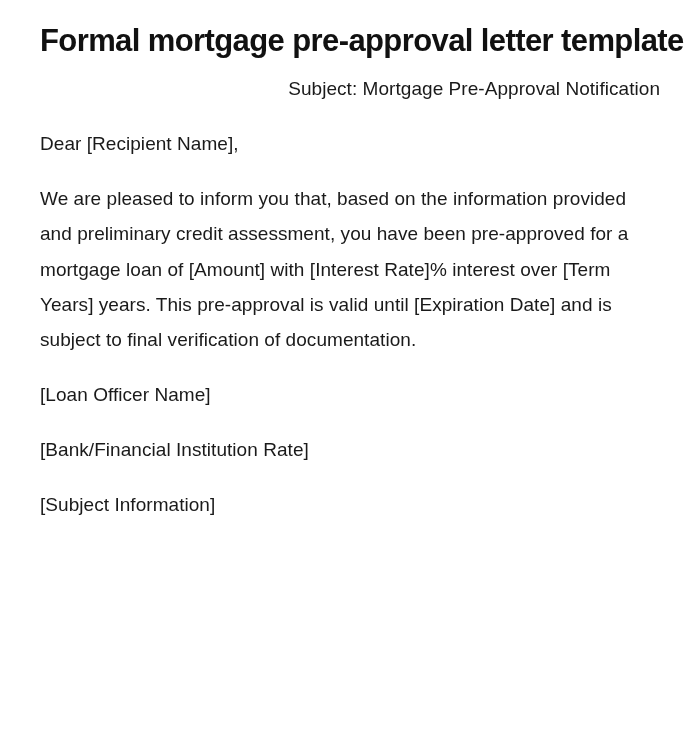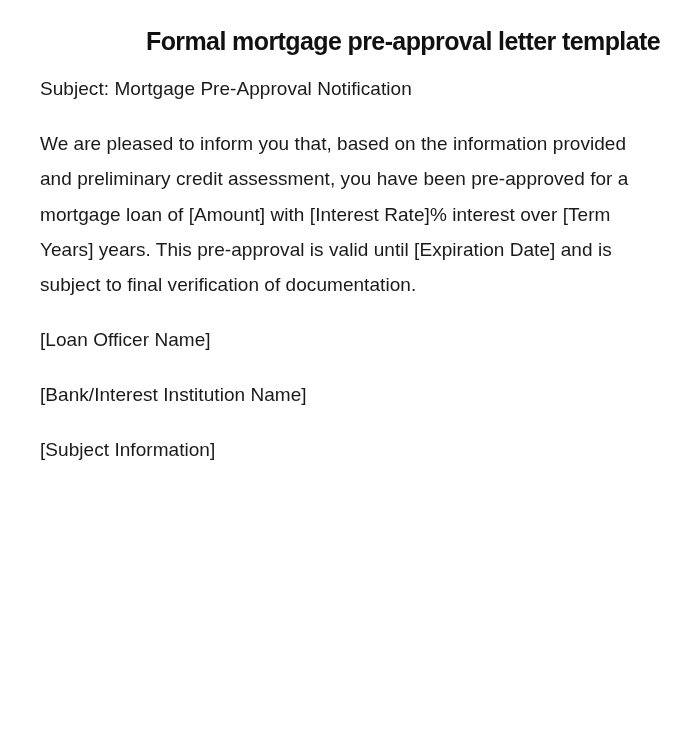"Formal mortgage pre-approval letter" .title { font-size: 25px -> 31px; text-align: right -> none }
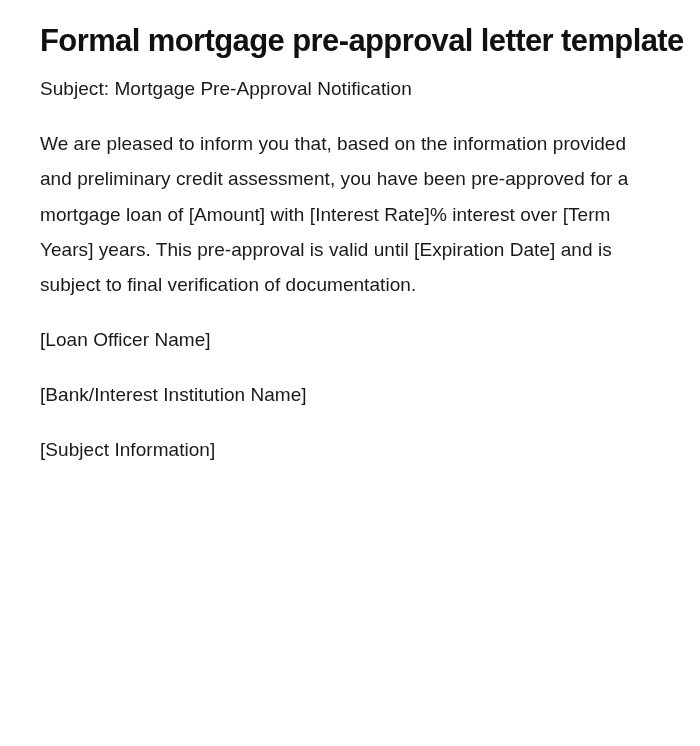"Subject: Mortgage Pre-Approval" .subject { text-align: none -> right }
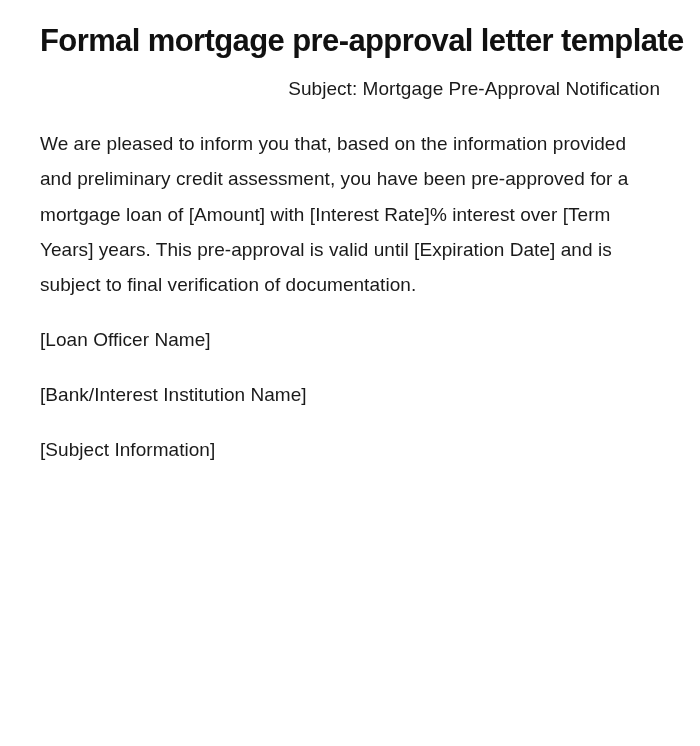"Dear [Recipient Name]," p.para { html: none -> <p>Dear [Recipient Name],</p> }
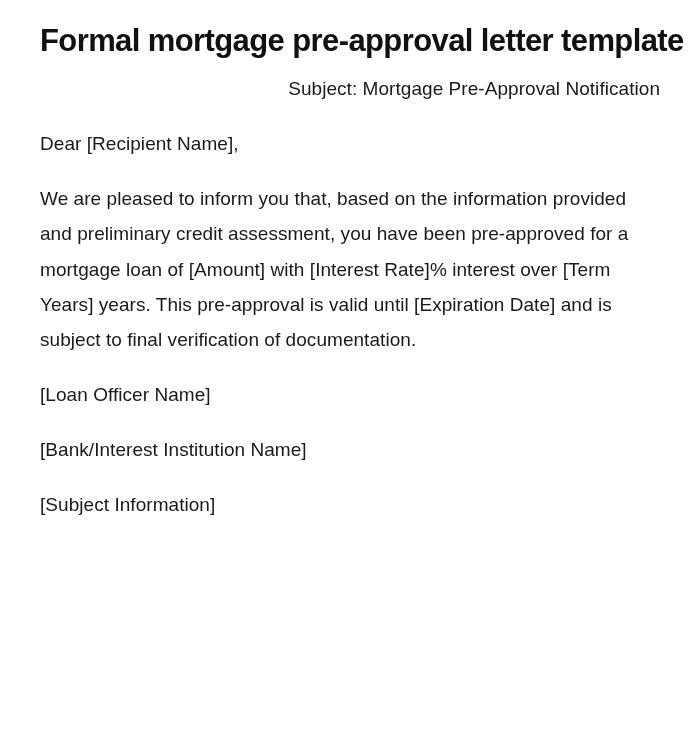"[Bank/Interest Institution Name]" p.para { text: Bank/Interest Institution Name -> Bank/Financial Institution Rate }
